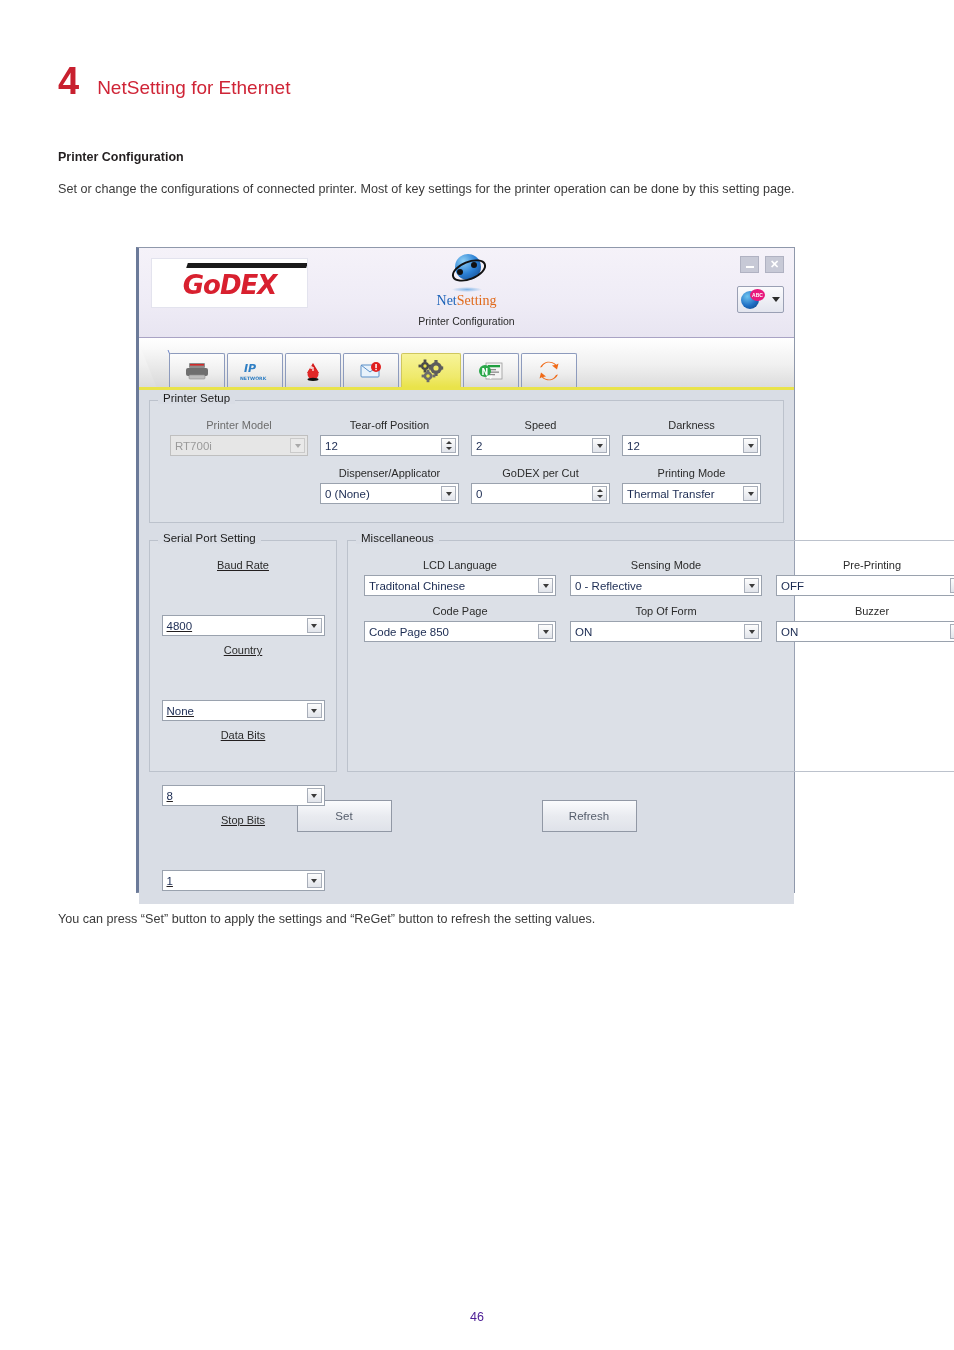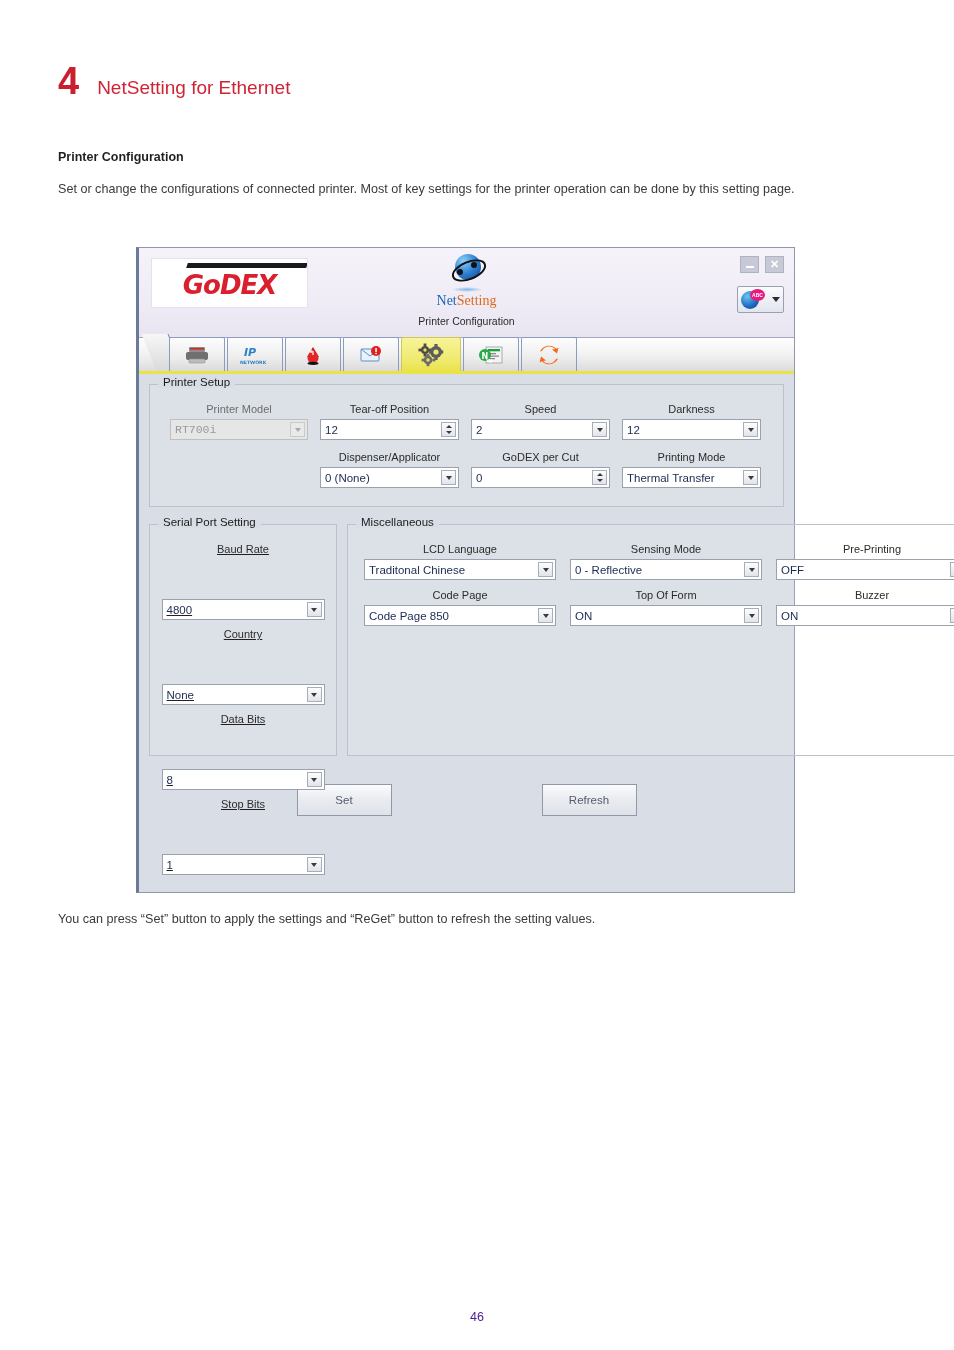"IP" .tab-bar { height: 36px -> 52px }
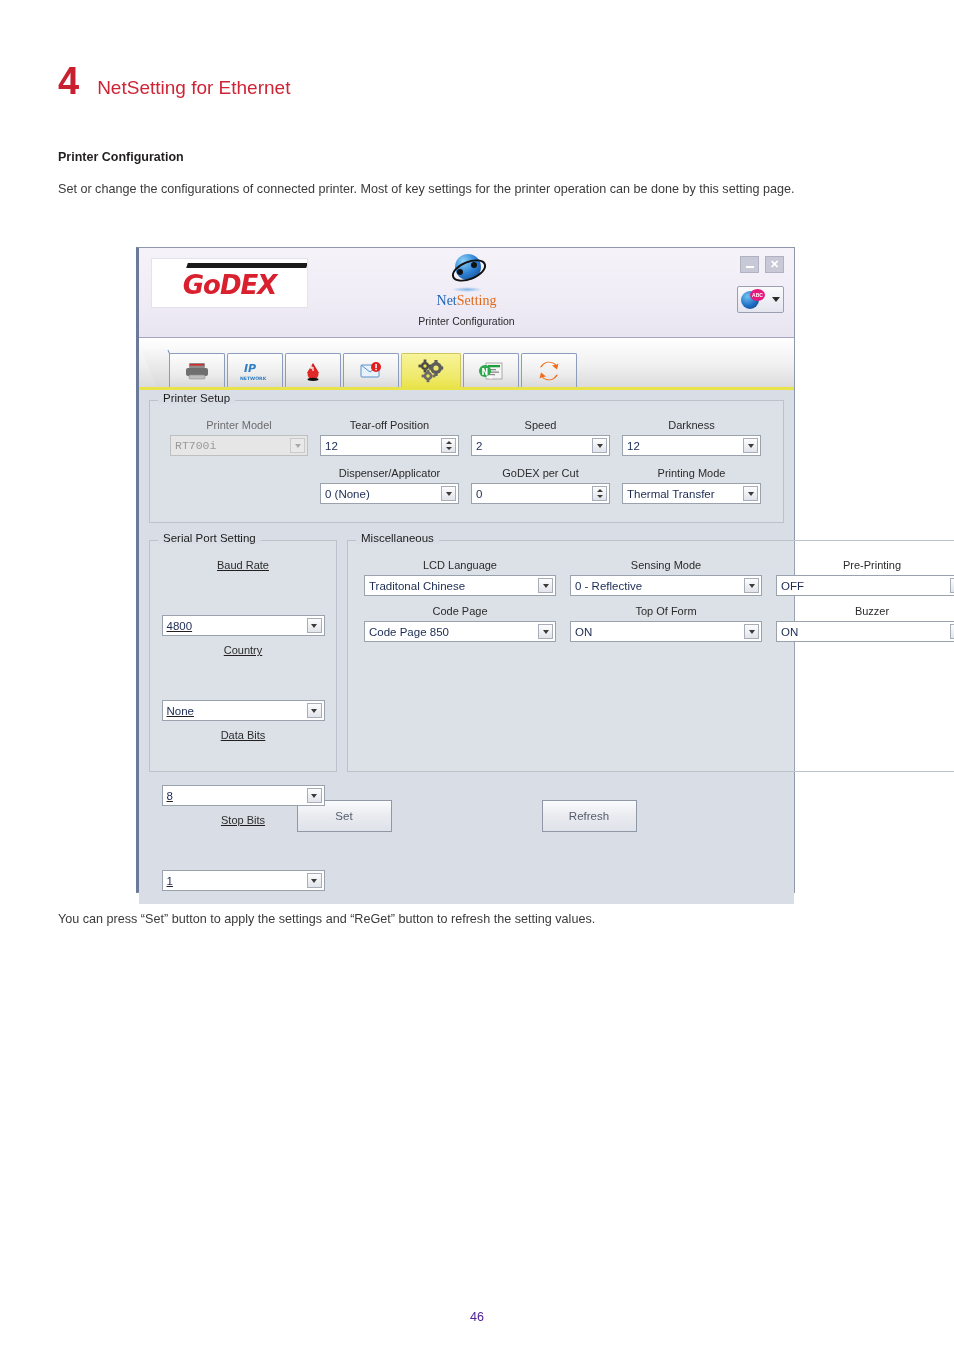"RT700i" .w-model { font-family: Liberation Mono, monospace -> none }
